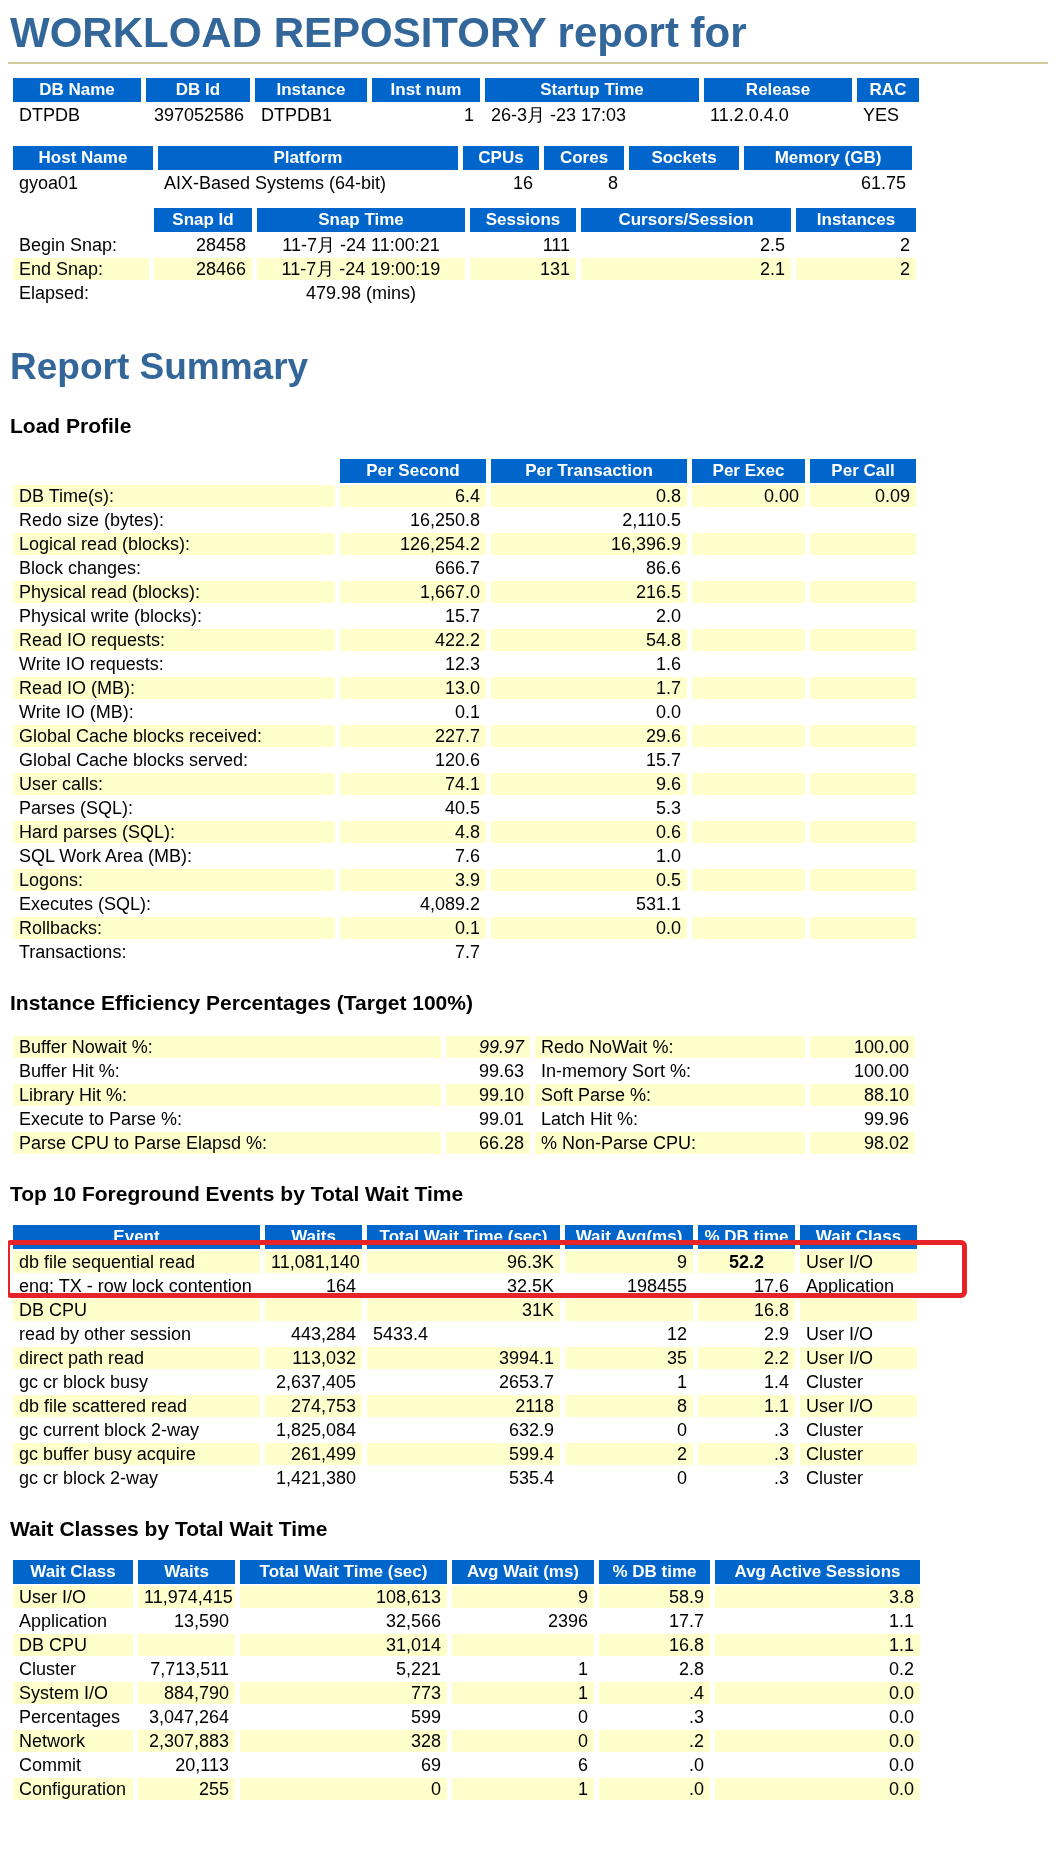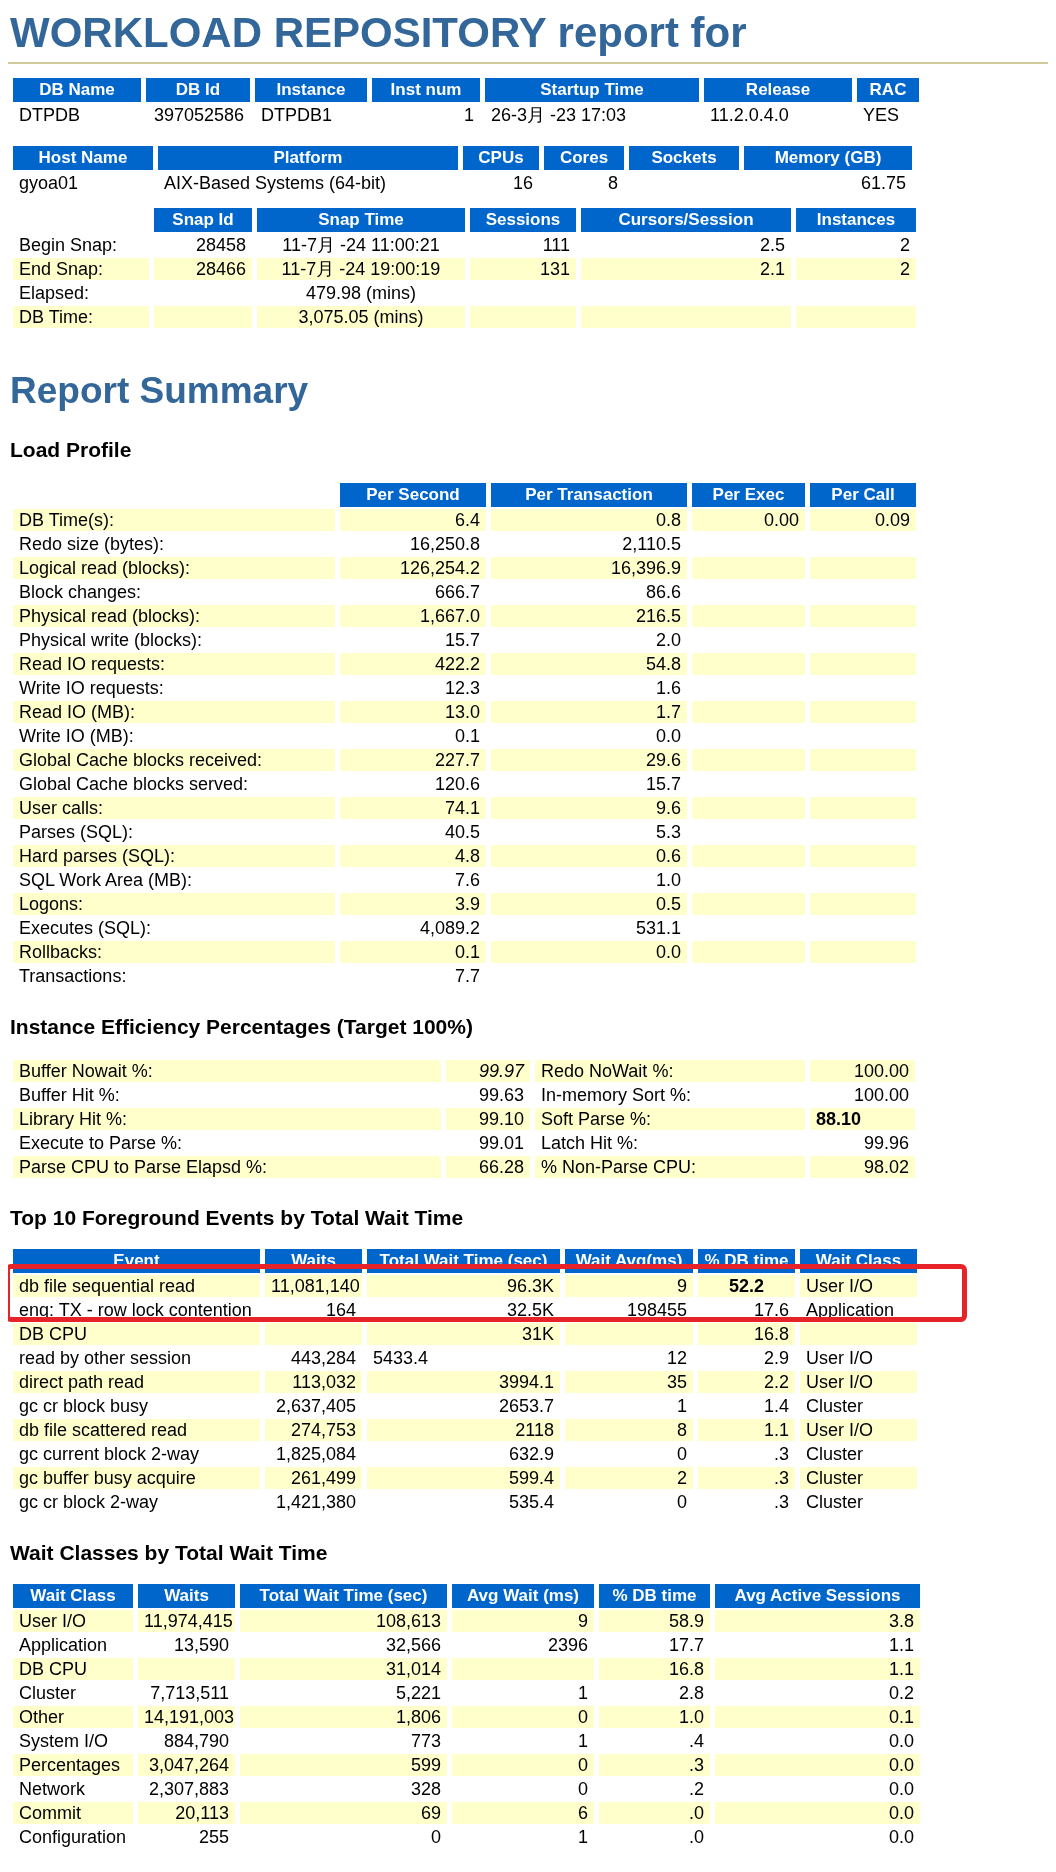"DB Time:" tr { html: <tr> <td>DB Time:</td> <td>&nbsp;</td> <td>3,075.05 (mins)</td> <td>&nbsp;</td> <td>&nbsp;</td> <td>&nbsp;</td> </tr> -> none }
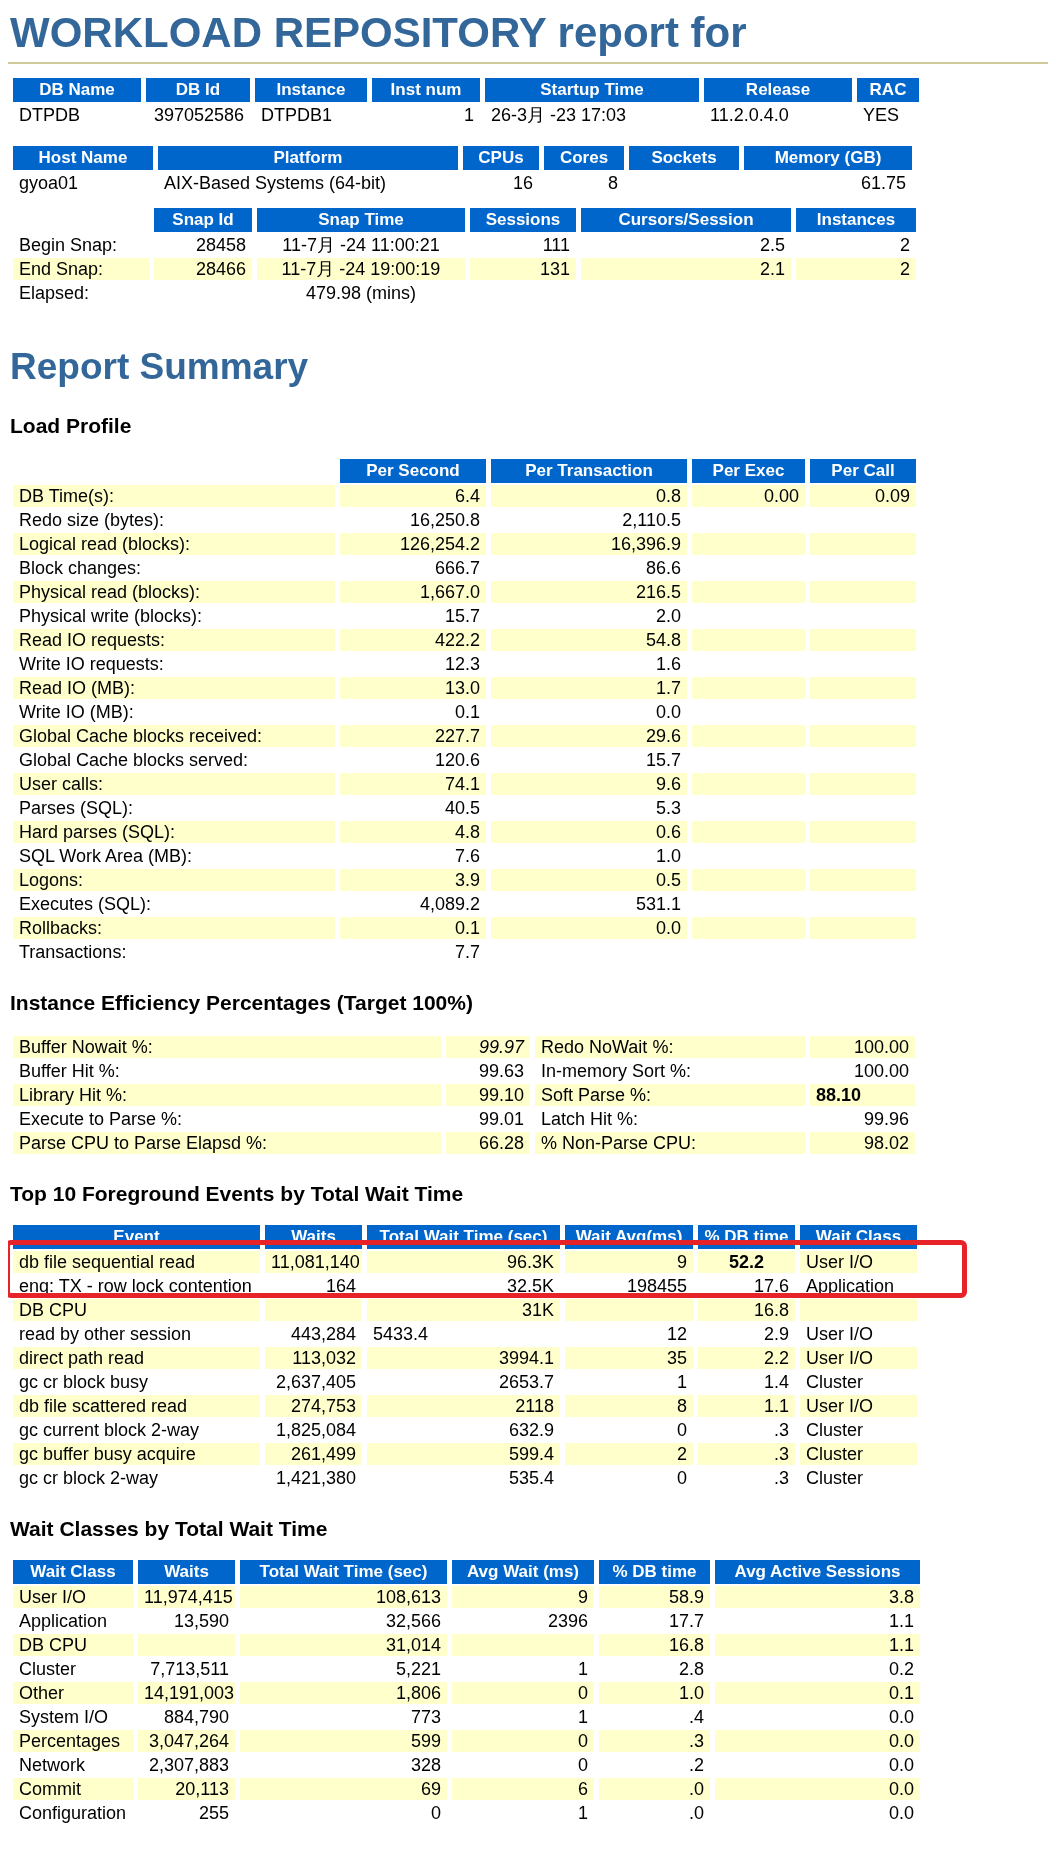"88.10" td { font-weight: bold -> none; text-align: none -> right }
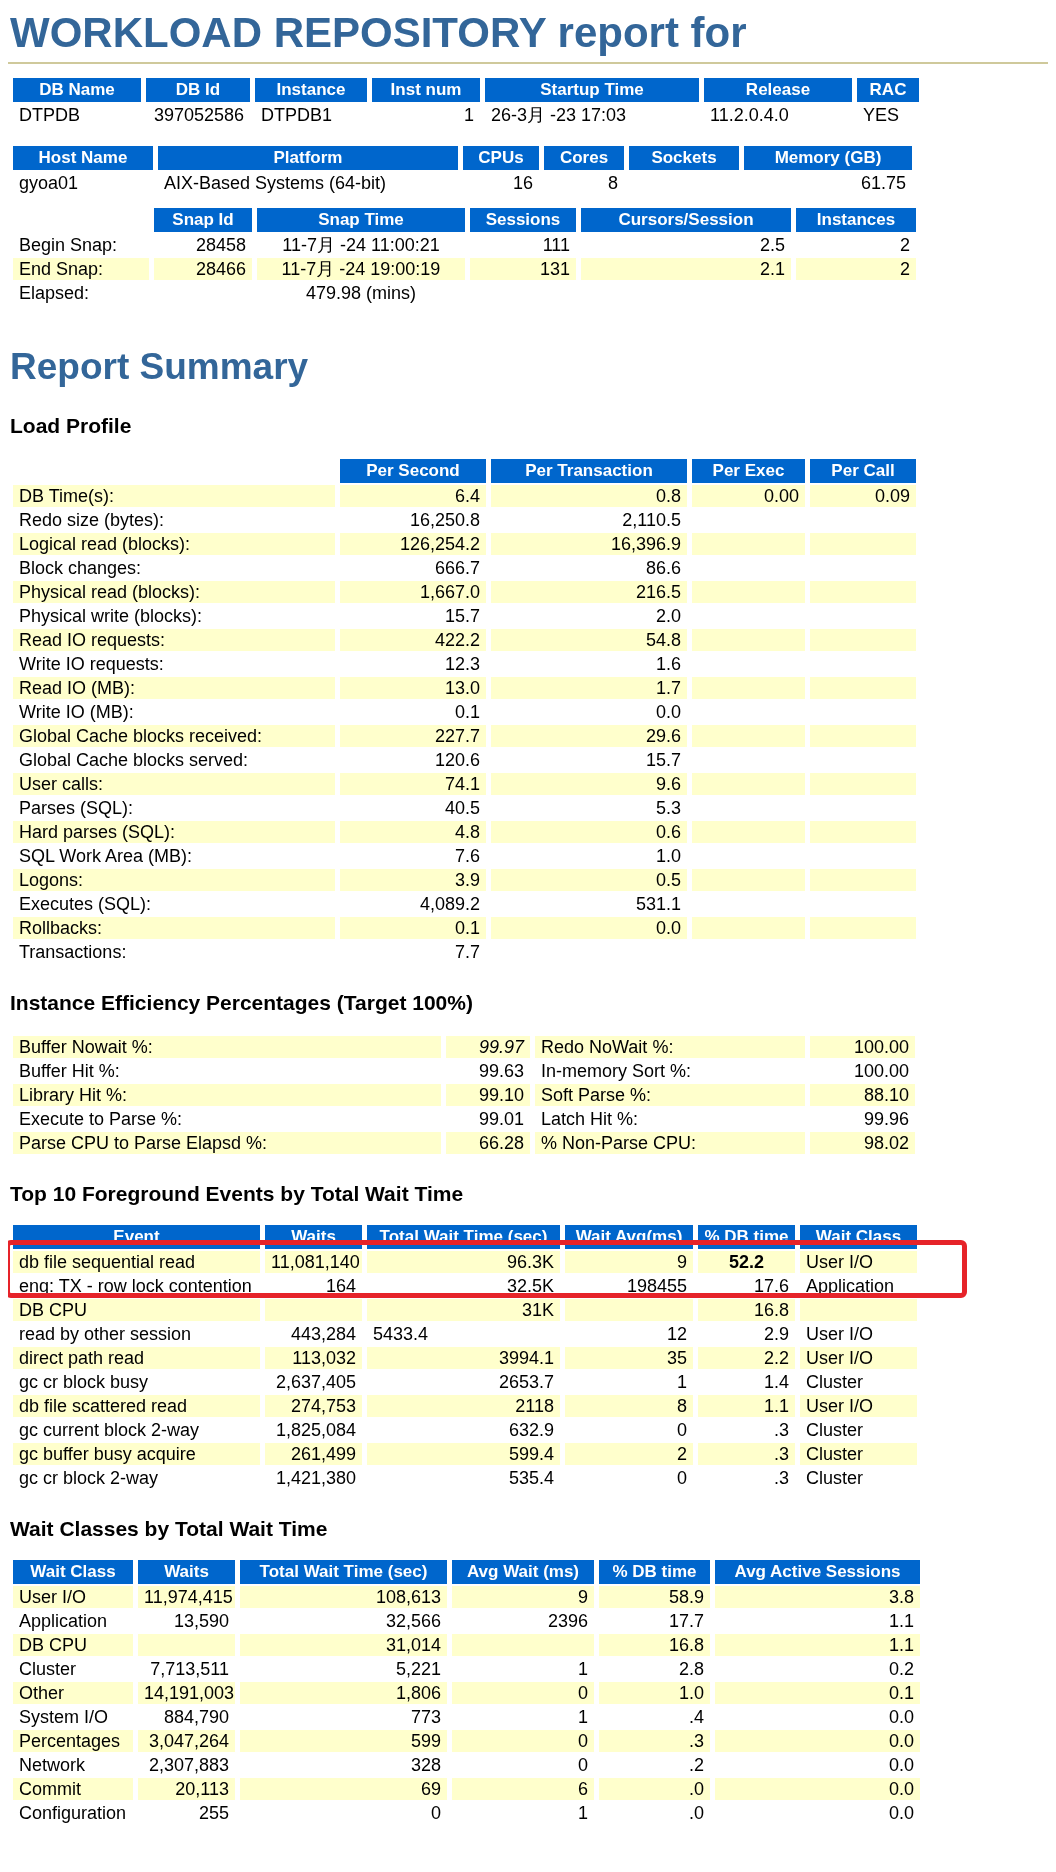"Other" tr { html: <tr> <td>Other</td> <td>14,191,003</td> <td>1,806</td> <td>0</td> <td>1.0</td> <td>0.1</td> </tr> -> none }
